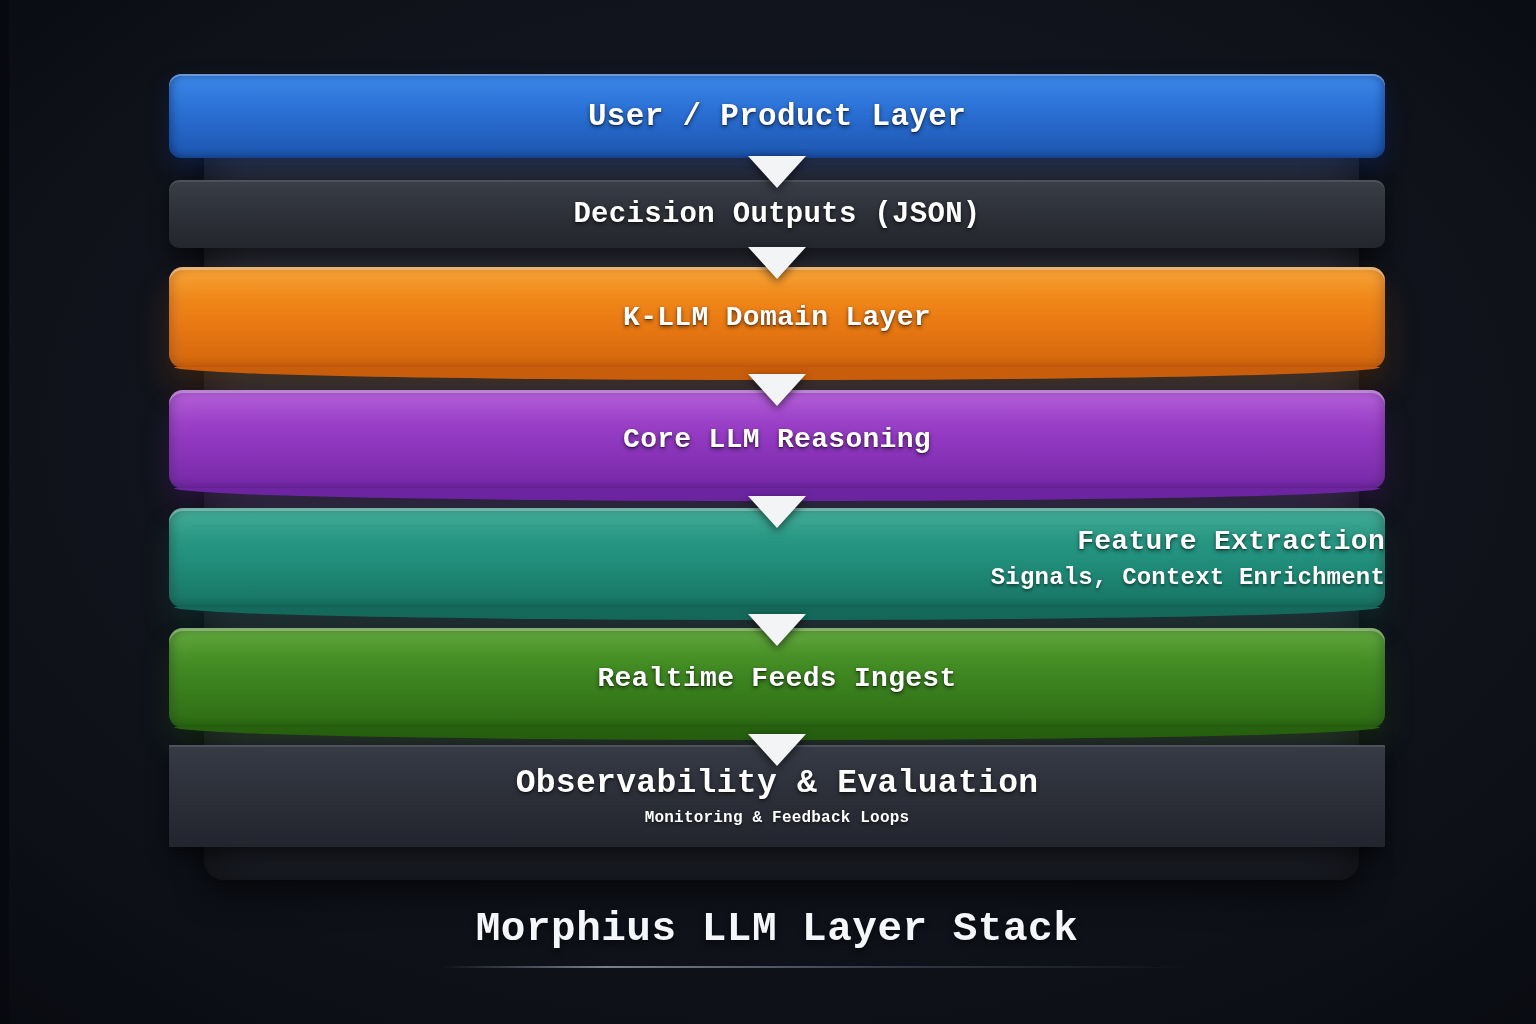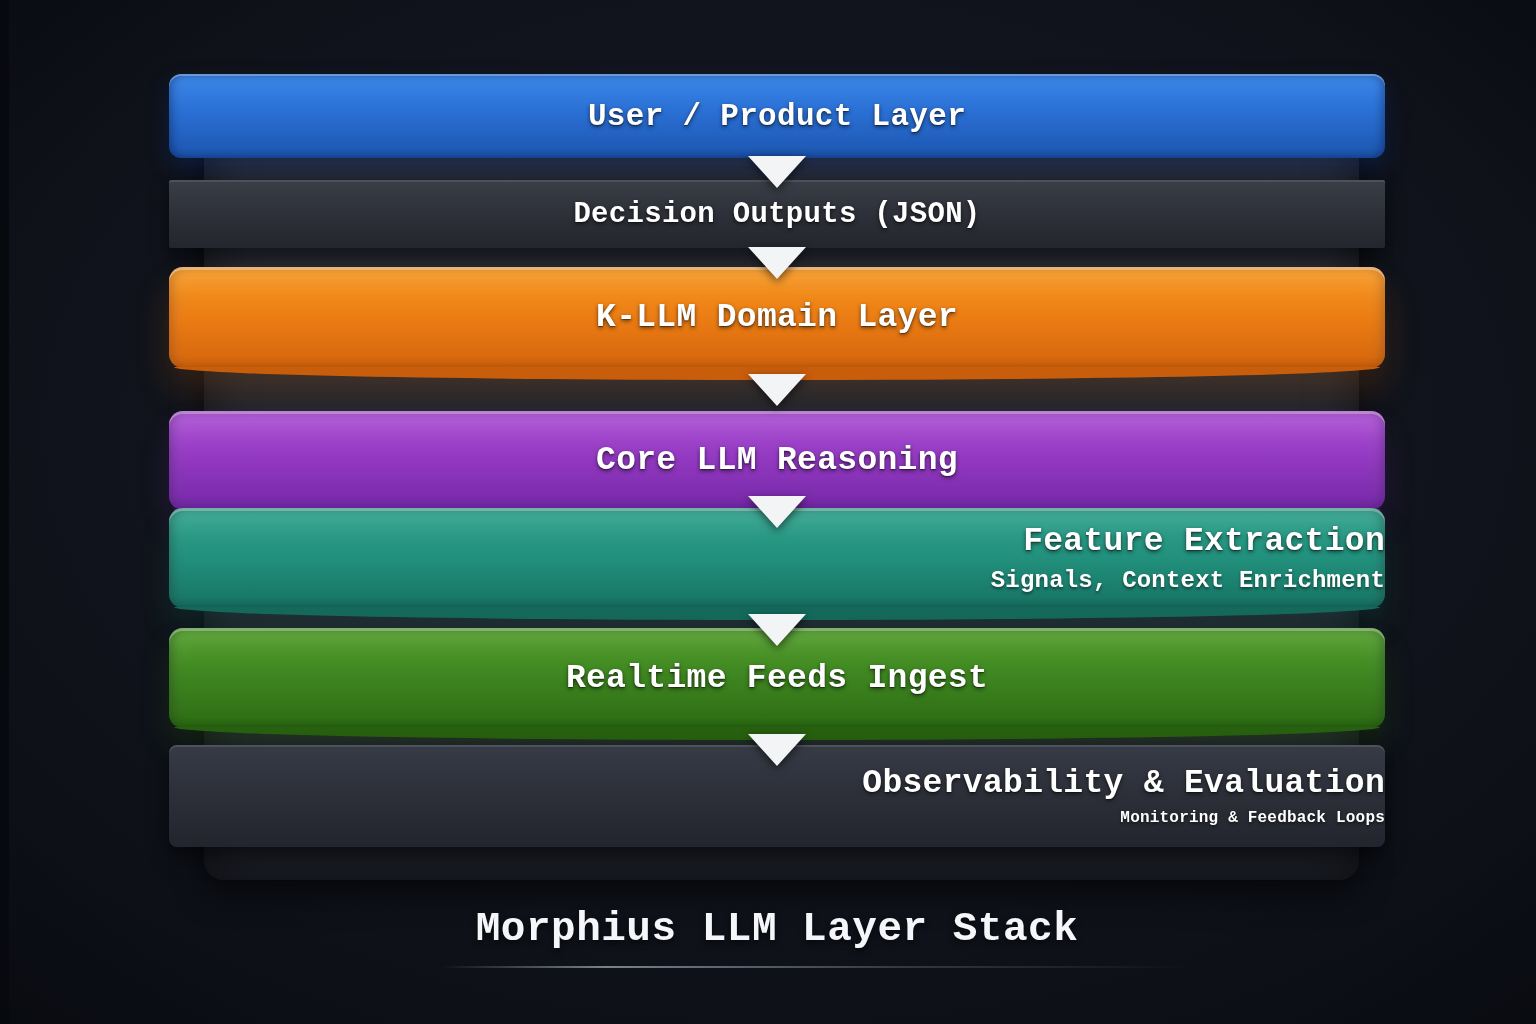"Decision Outputs (JSON)" .bar-slate-a { border-radius: 2px -> 10px }
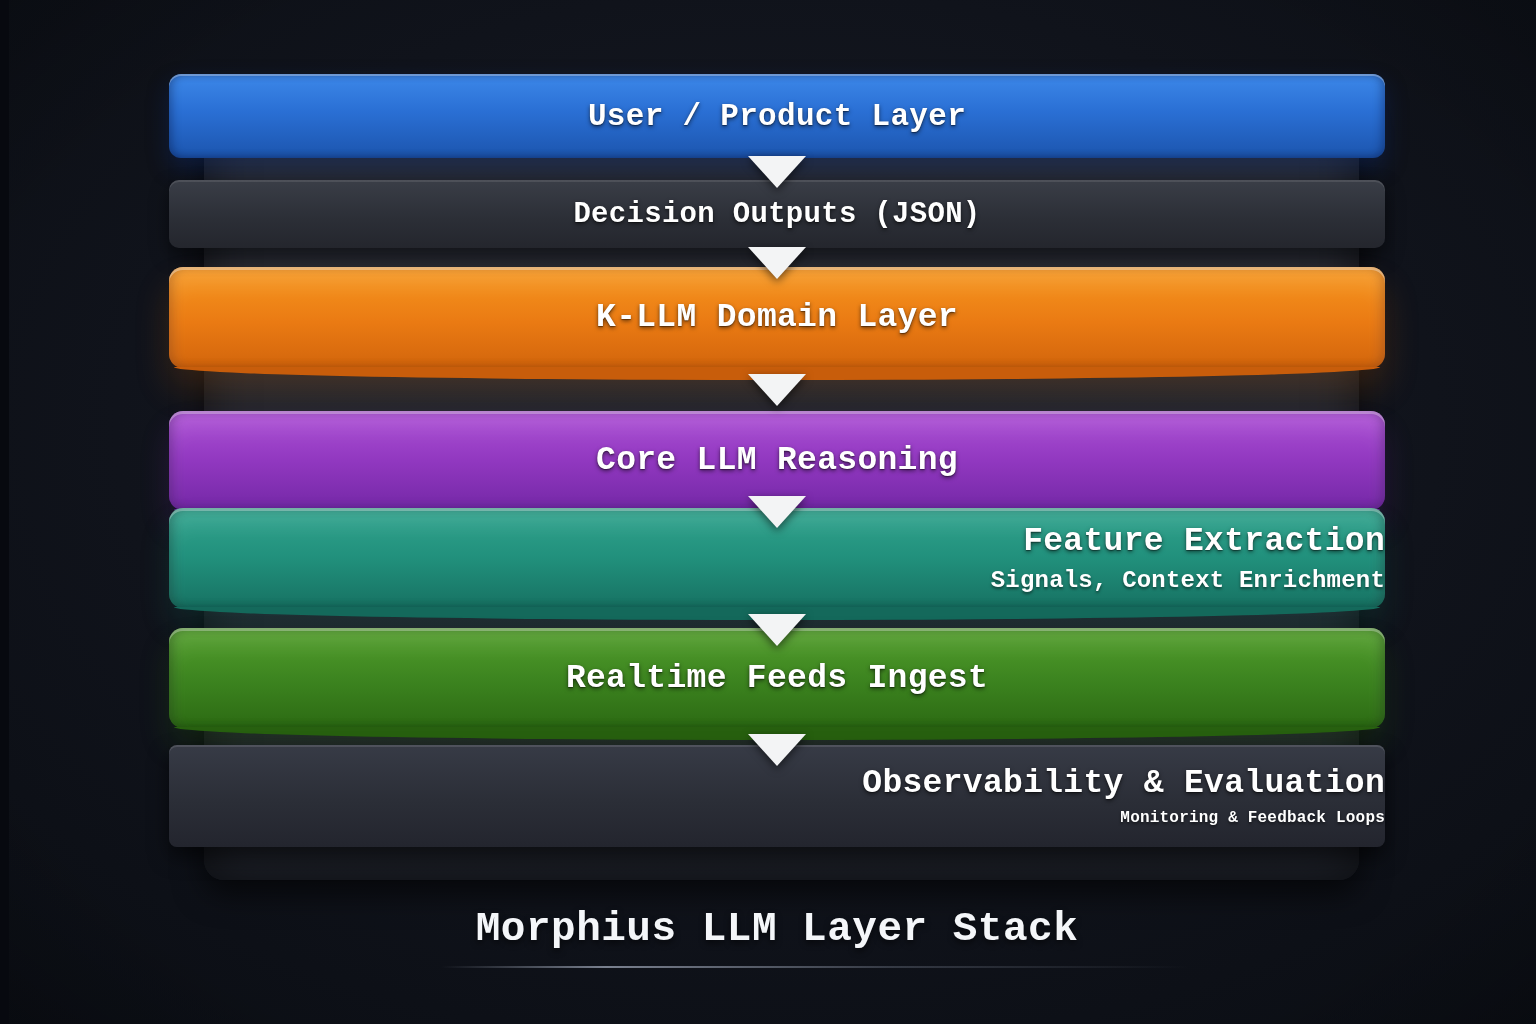"K-LLM Domain Layer" .ribbon .title { font-size: 33px -> 28px }
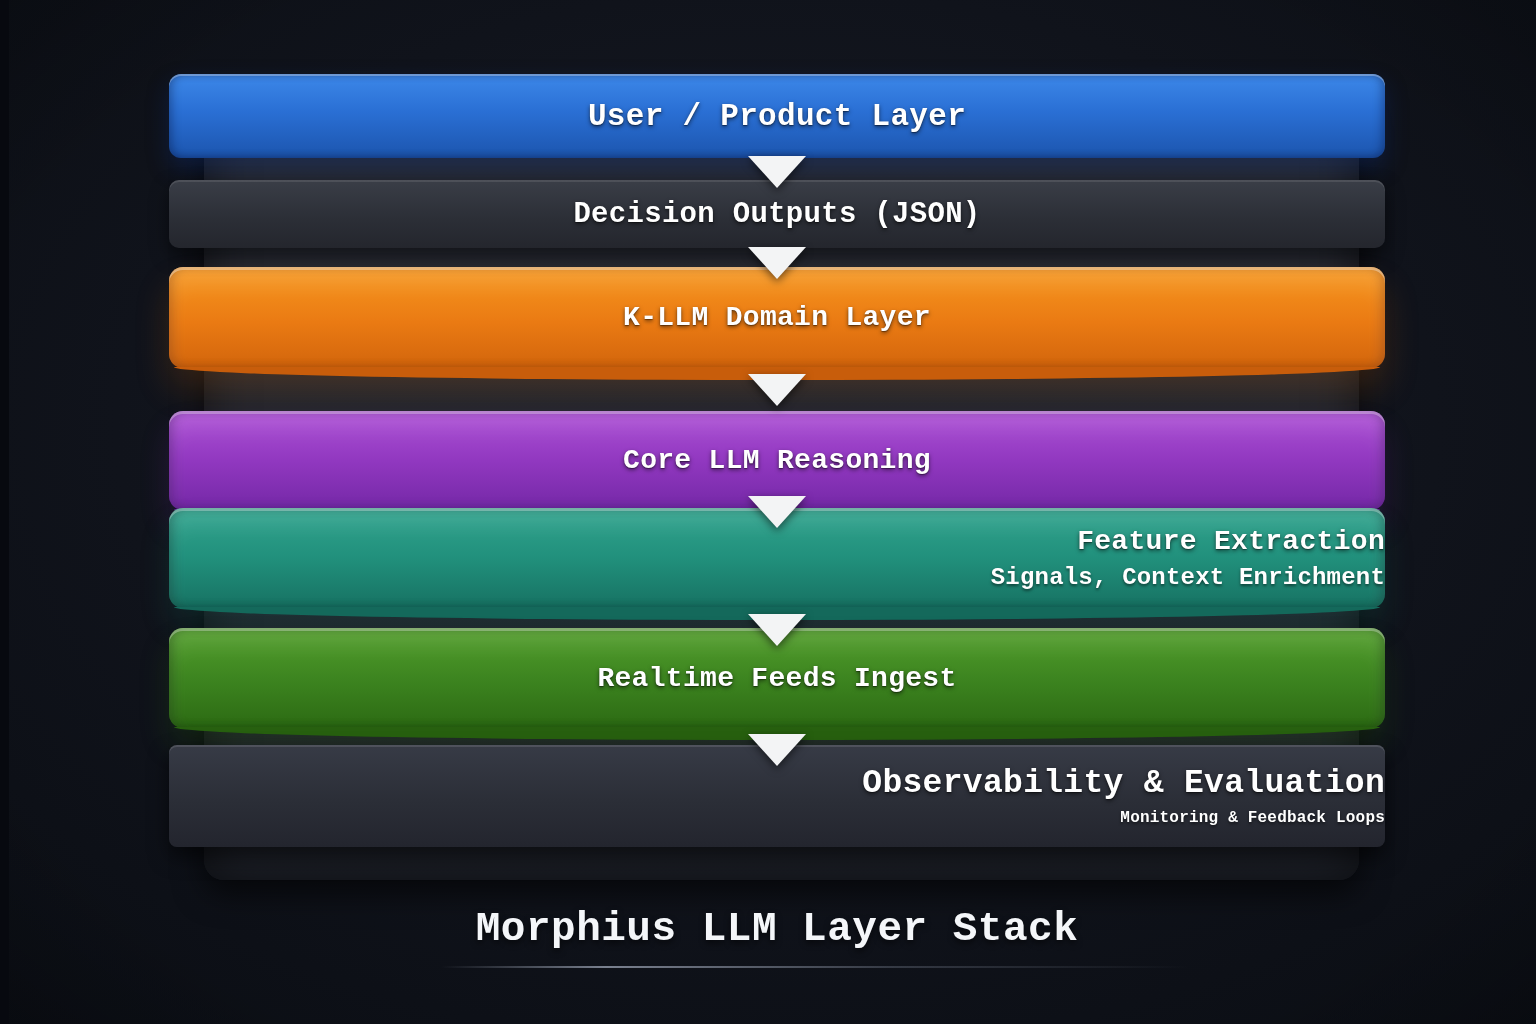"Core LLM Reasoning" .bar-purple { top: 411px -> 390px }
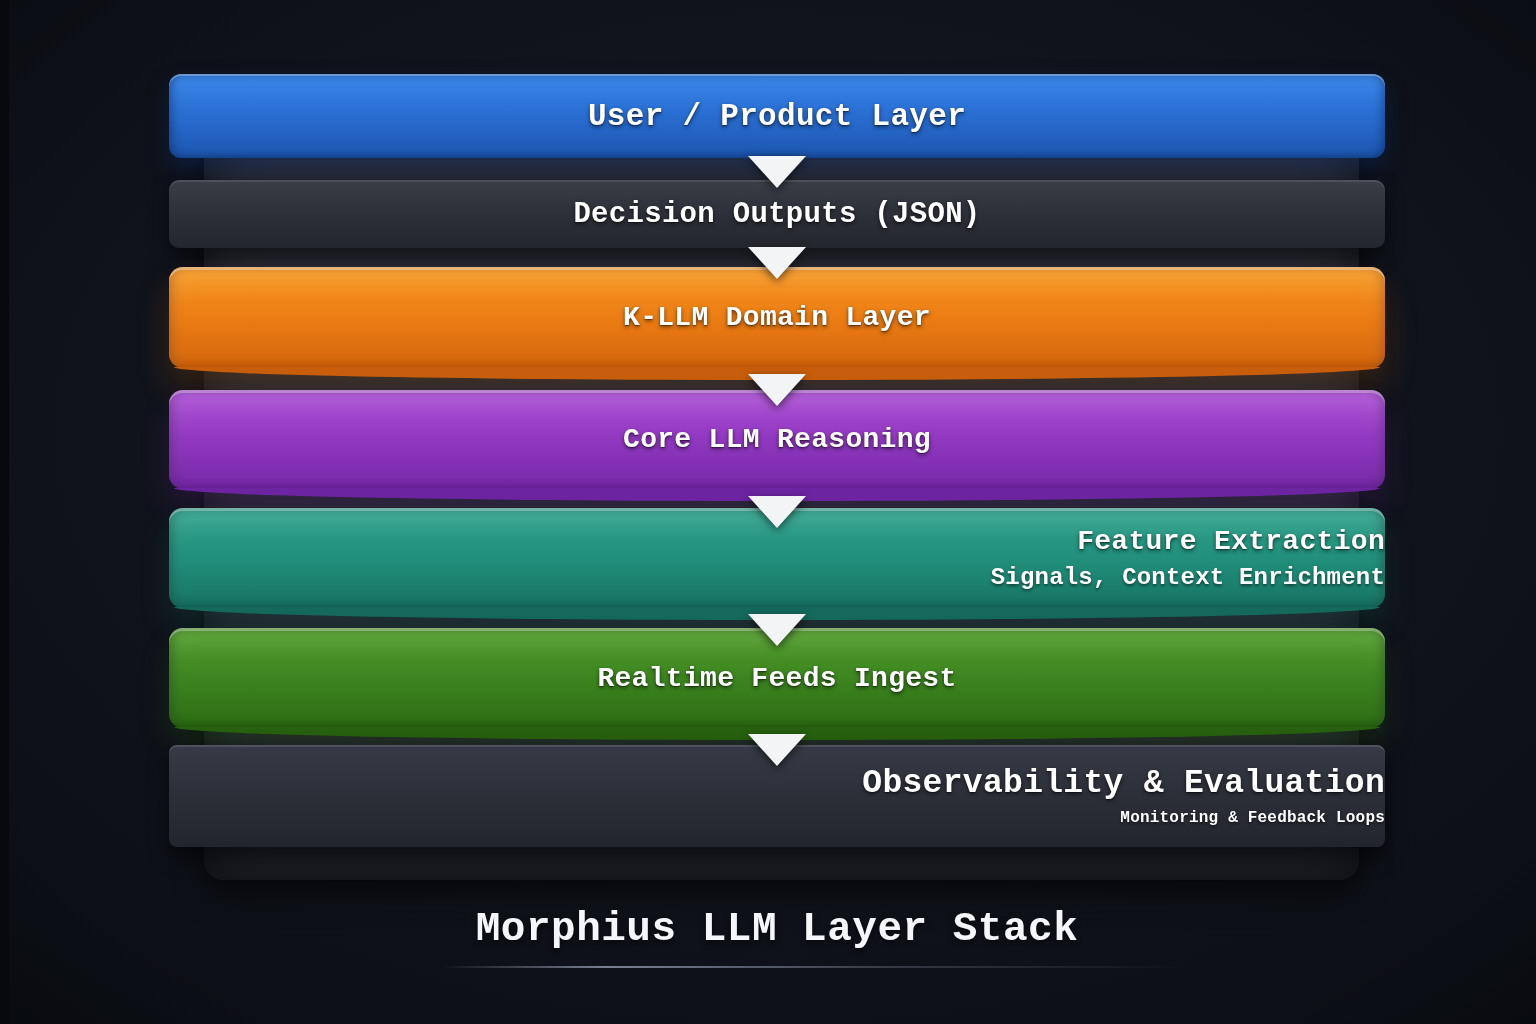"Observability & Evaluation" .bar-slate-b { align-items: flex-end -> none; border-radius: 8px -> 1px }
